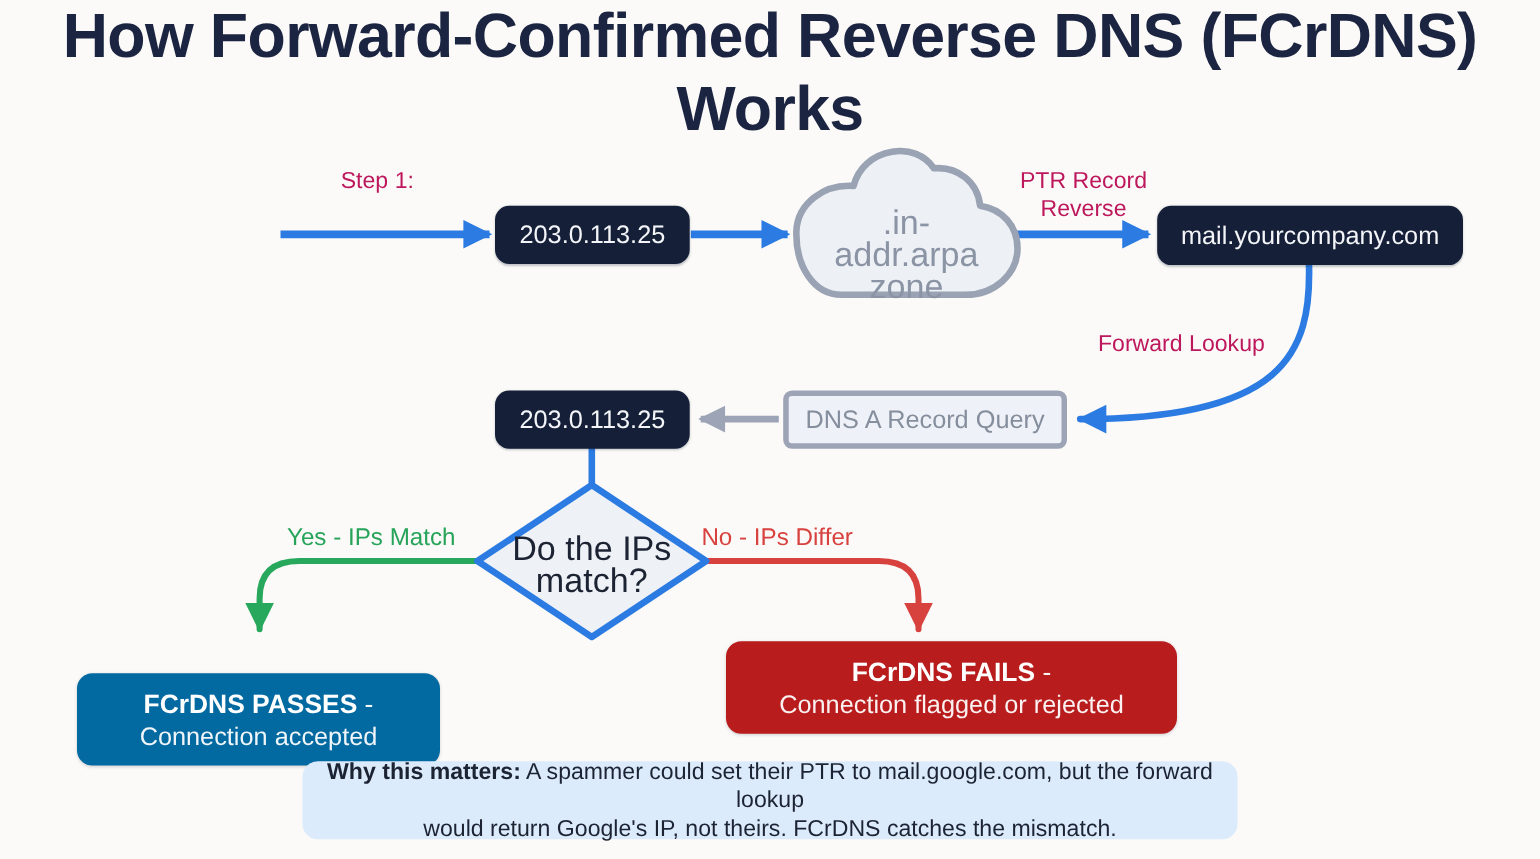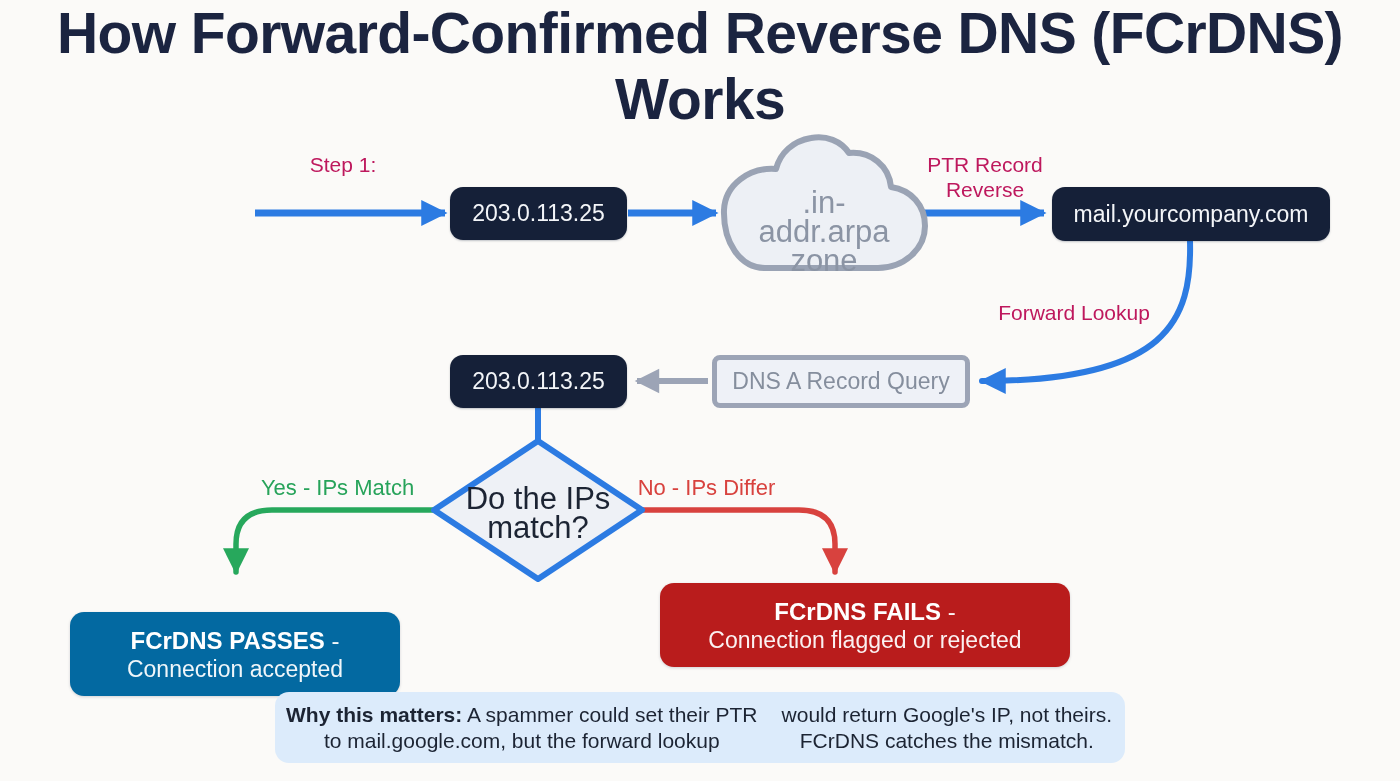"Why this matters: A spammer" .note { flex-direction: none -> column }
